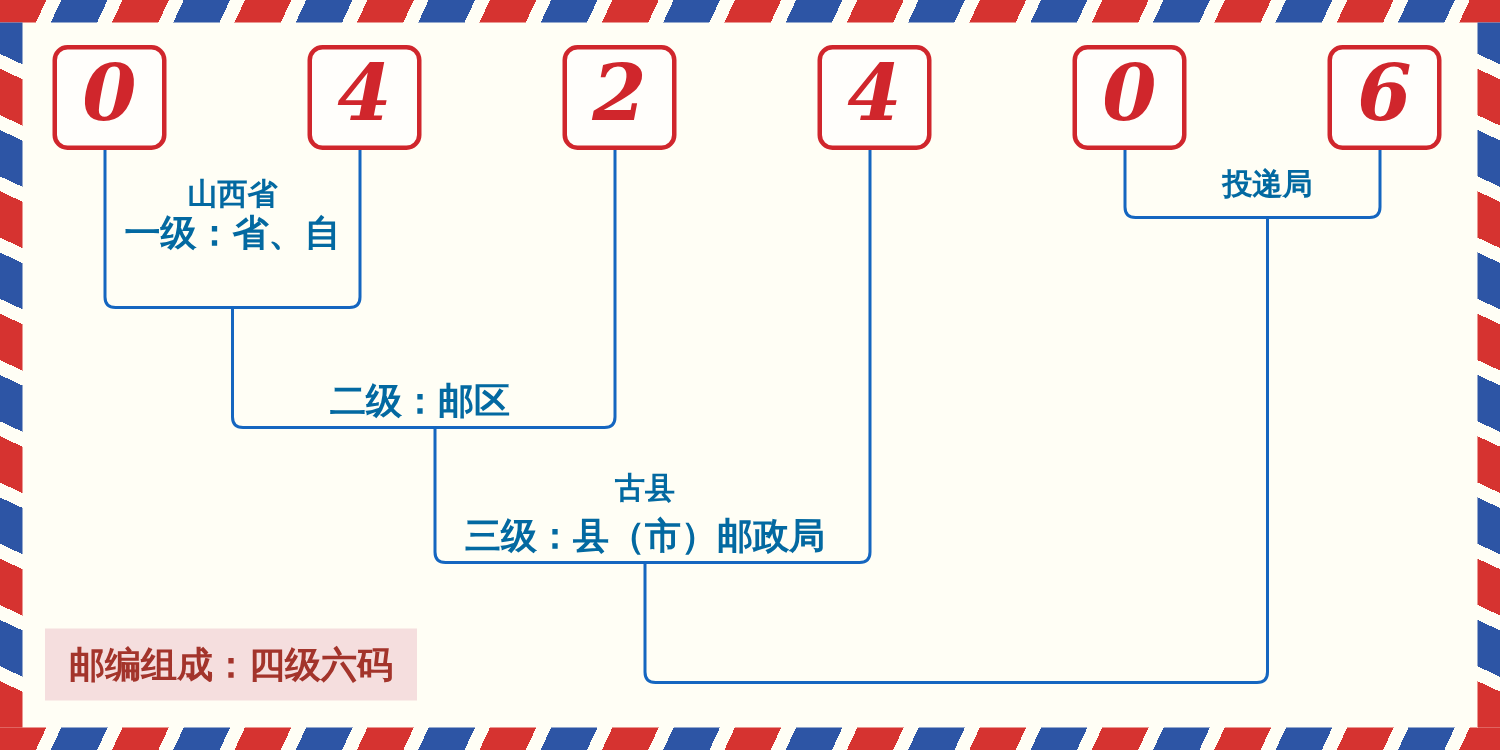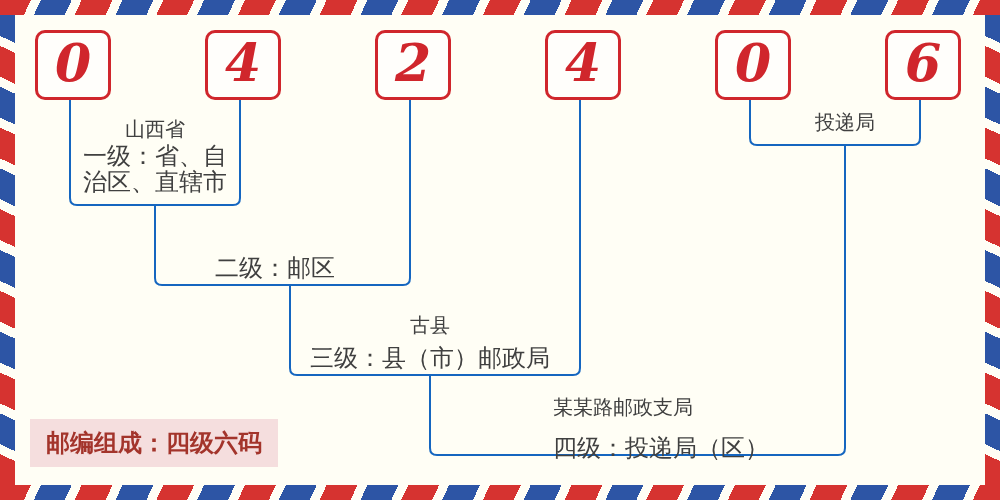"山西省" .lbl { color: #404040 -> #0369a1; font-weight: normal -> bold }
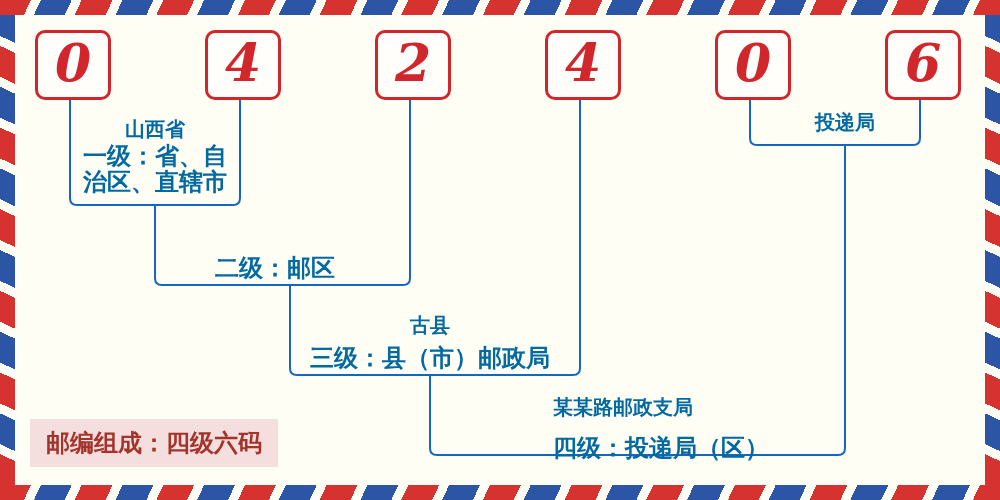"治区、直辖市" span.sub { html: <span>治区、直辖市</span> -> none }
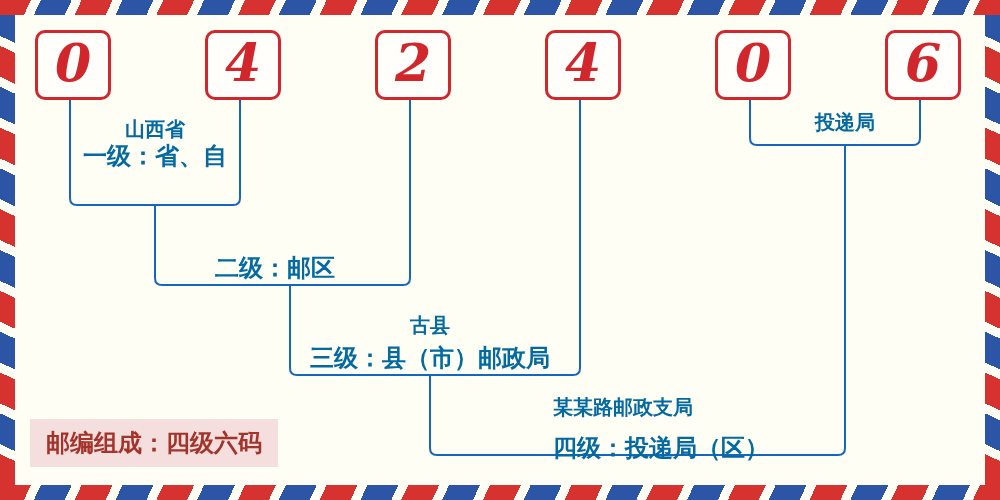"二级：邮区" .level2 { text-align: center -> right }
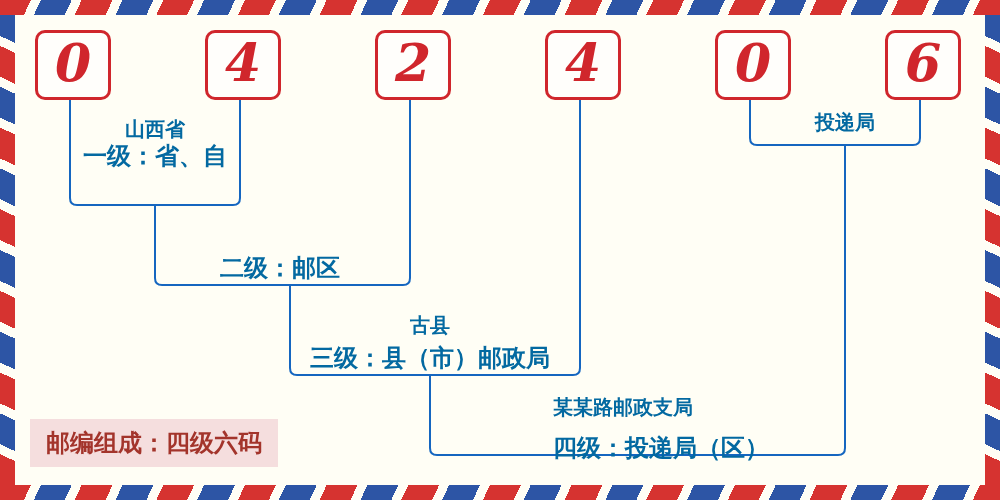"某某路邮政支局" div.lbl { html: <div> <span>某某路邮政支局</span> <span>四级：投递局（区）</span> </div> -> none }
